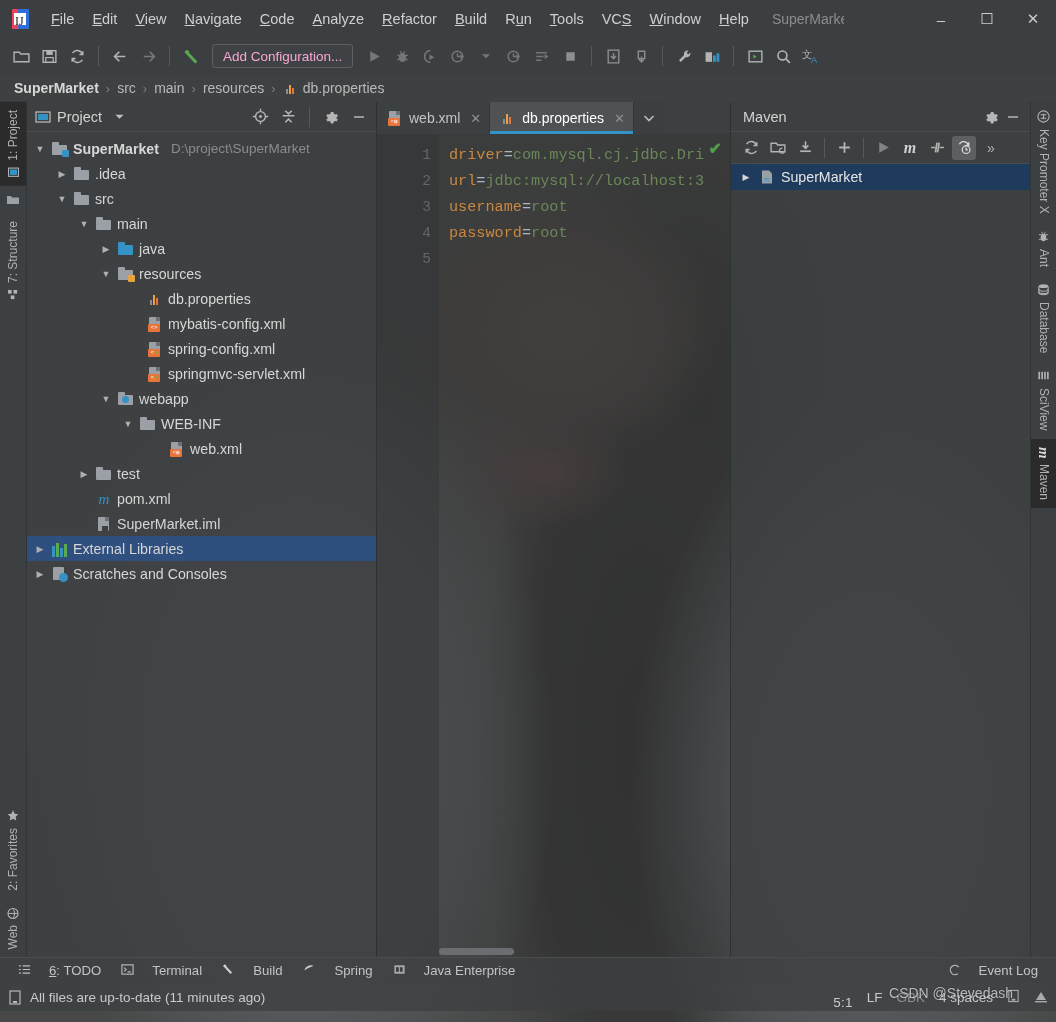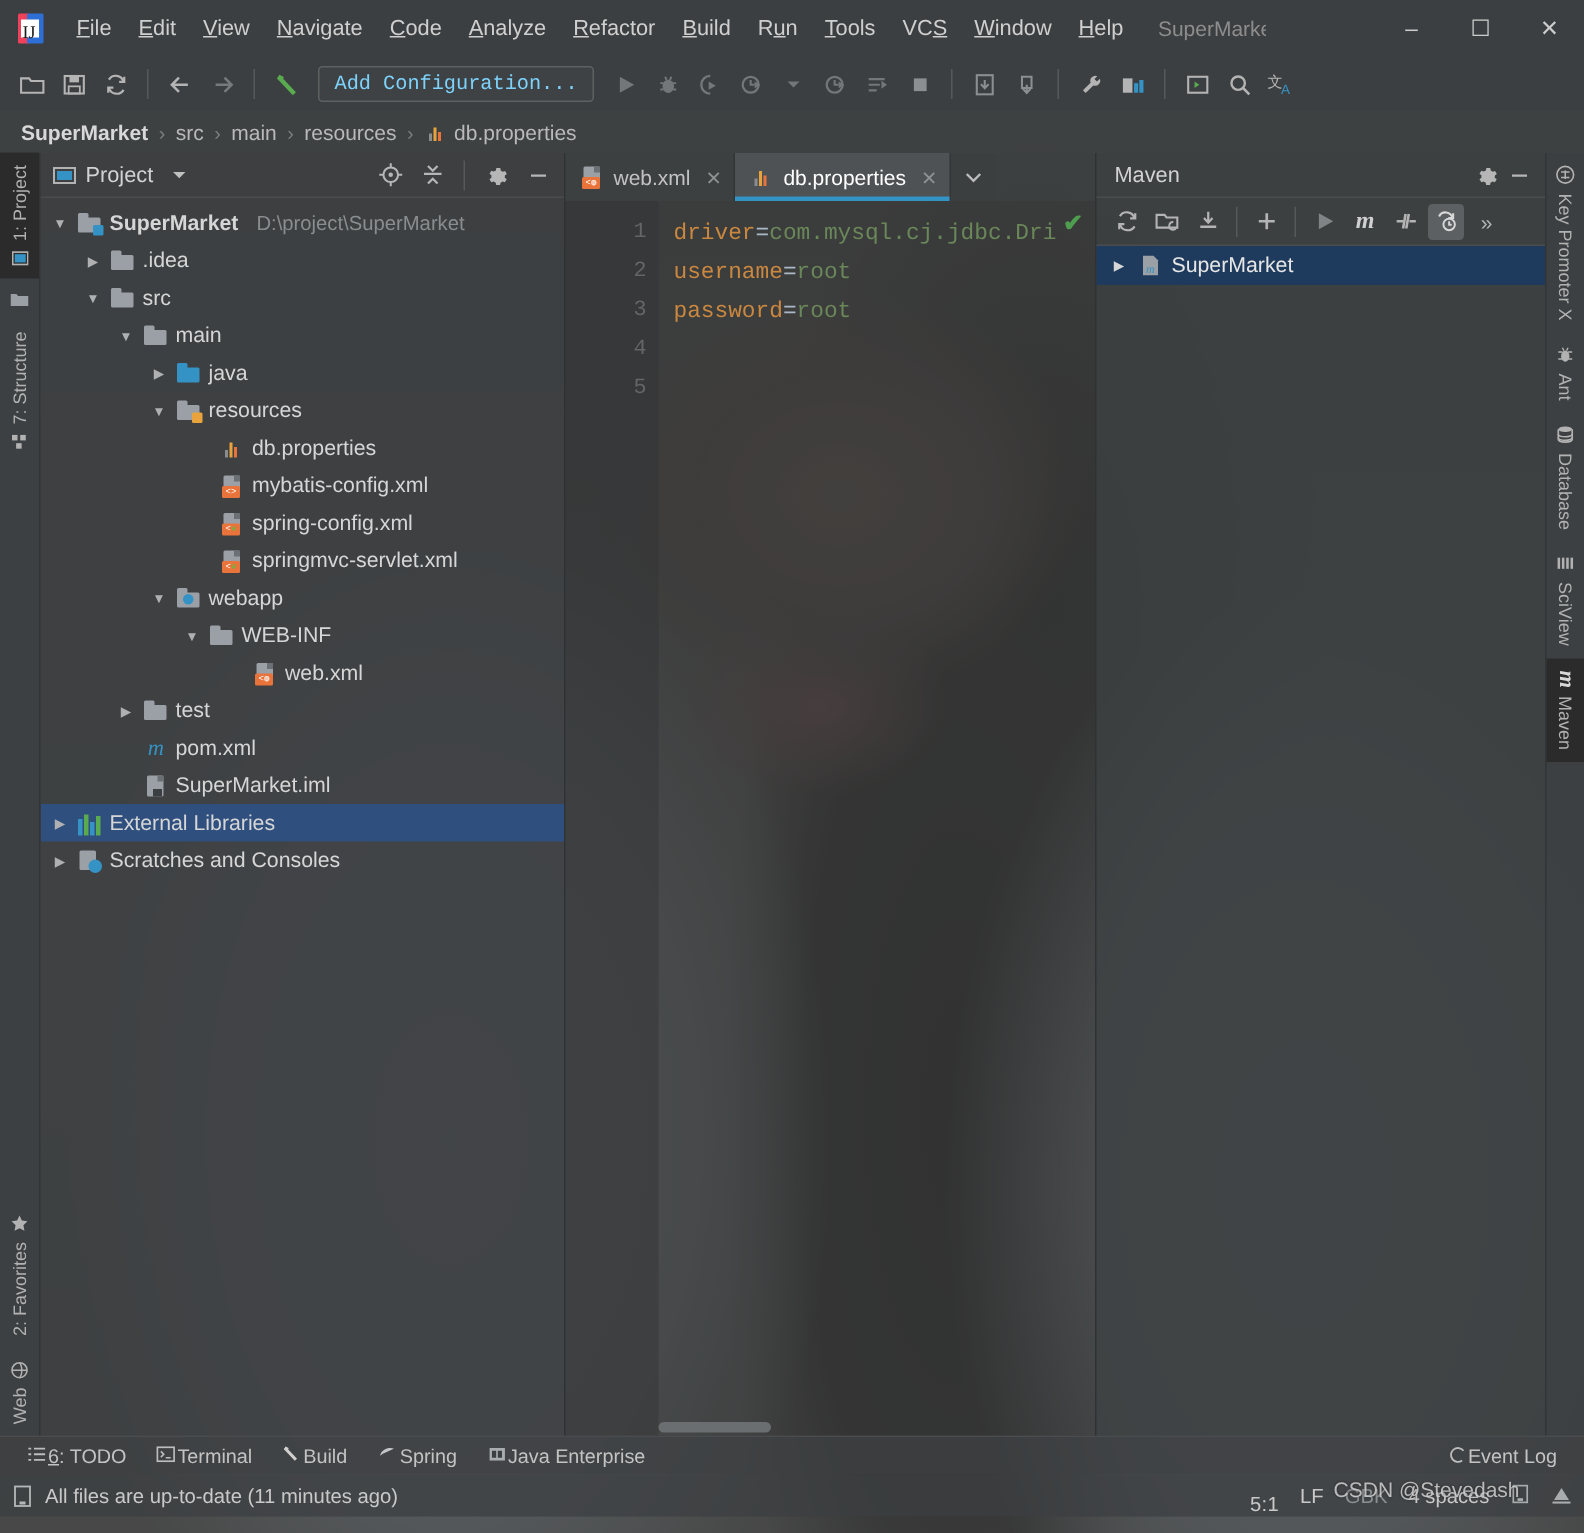"Add Configuration..." .runconfig { color: #7dd3fc -> #f9a8d4; font-family: Liberation Mono, monospace -> none }
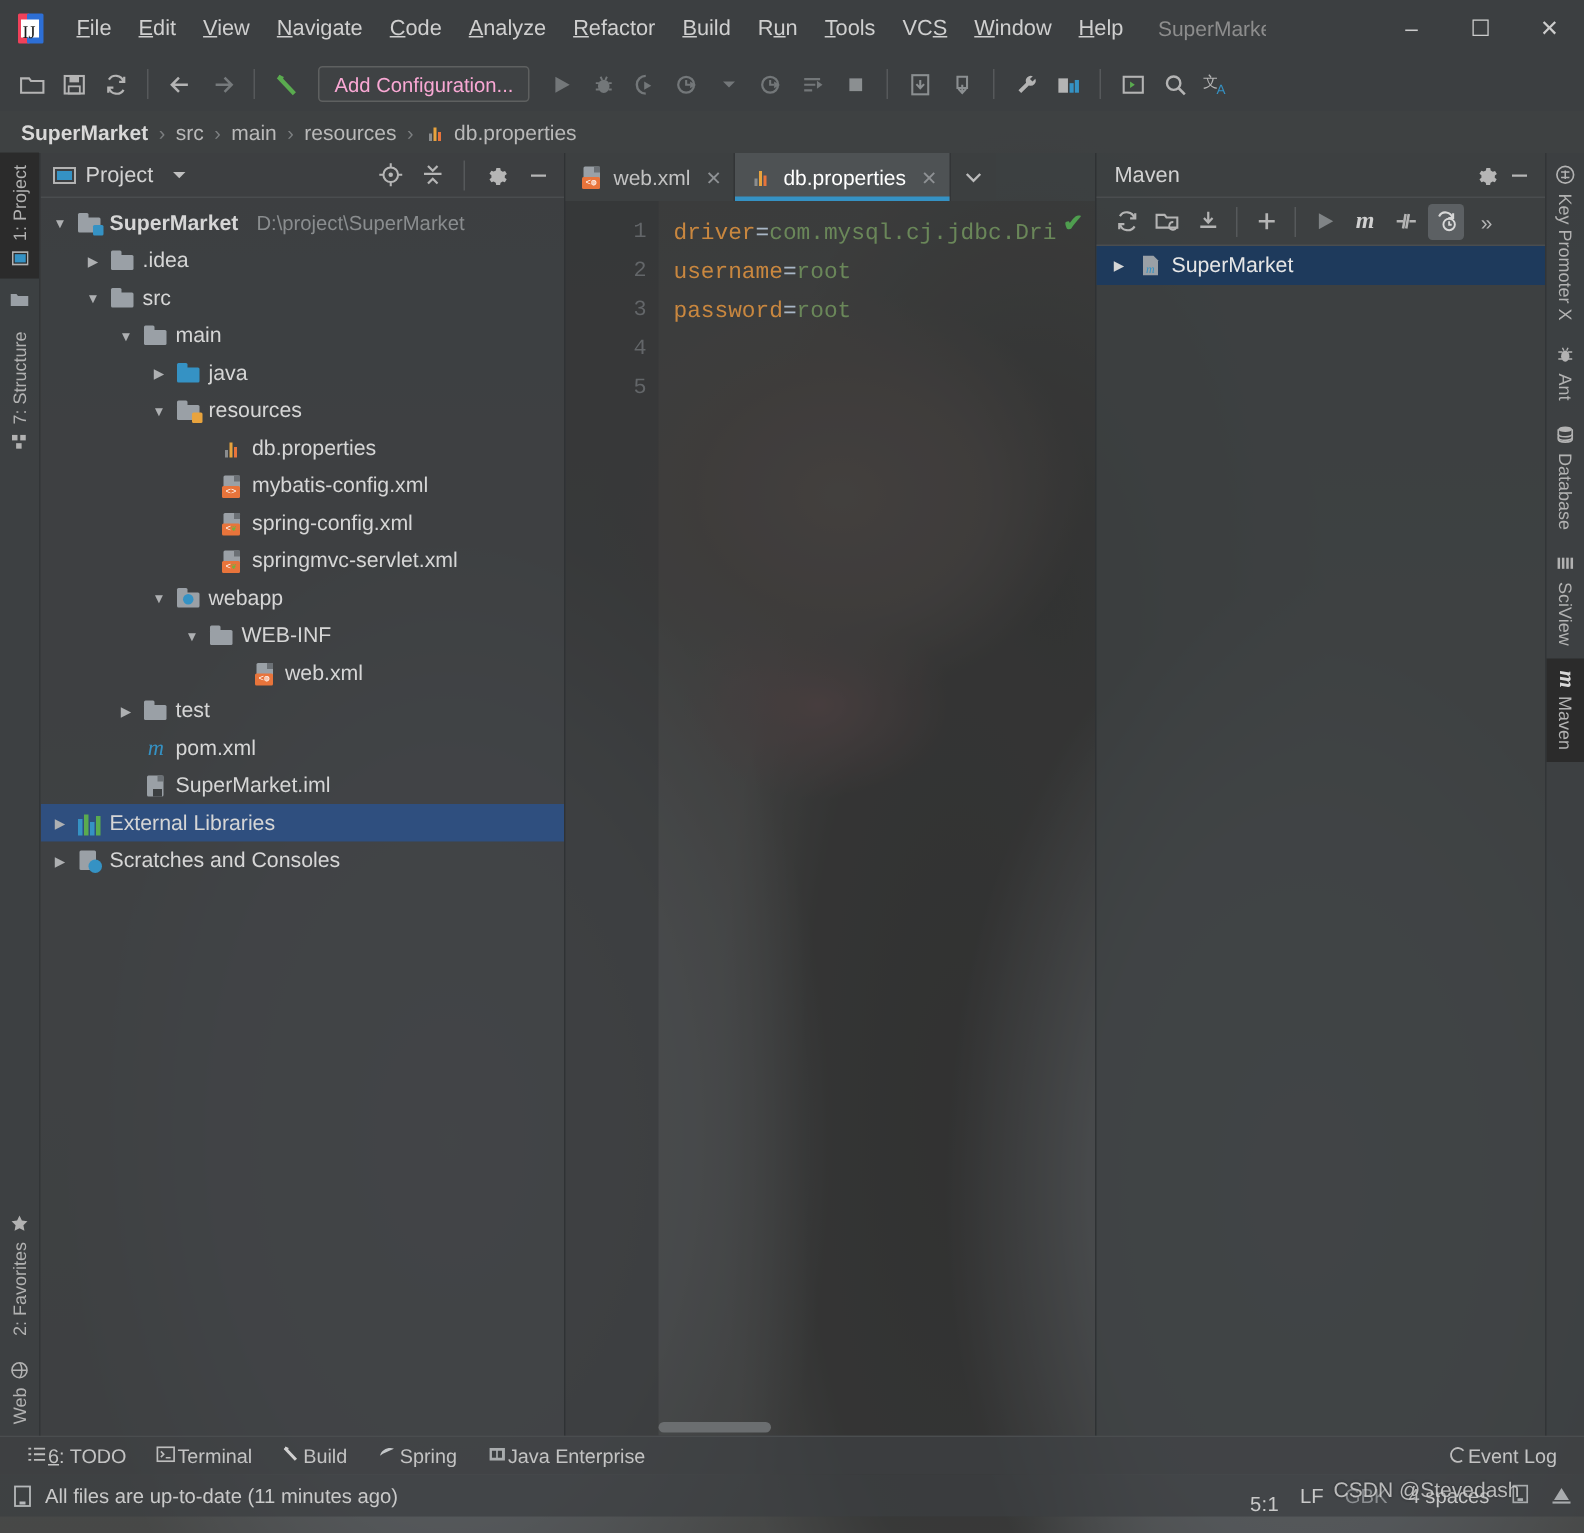"url=jdbc:mysql://localhost:3" div.ln { html: none -> <div> <span>url</span><span>=</span><span>jdbc:mysql://localhost:3</span> </div> }
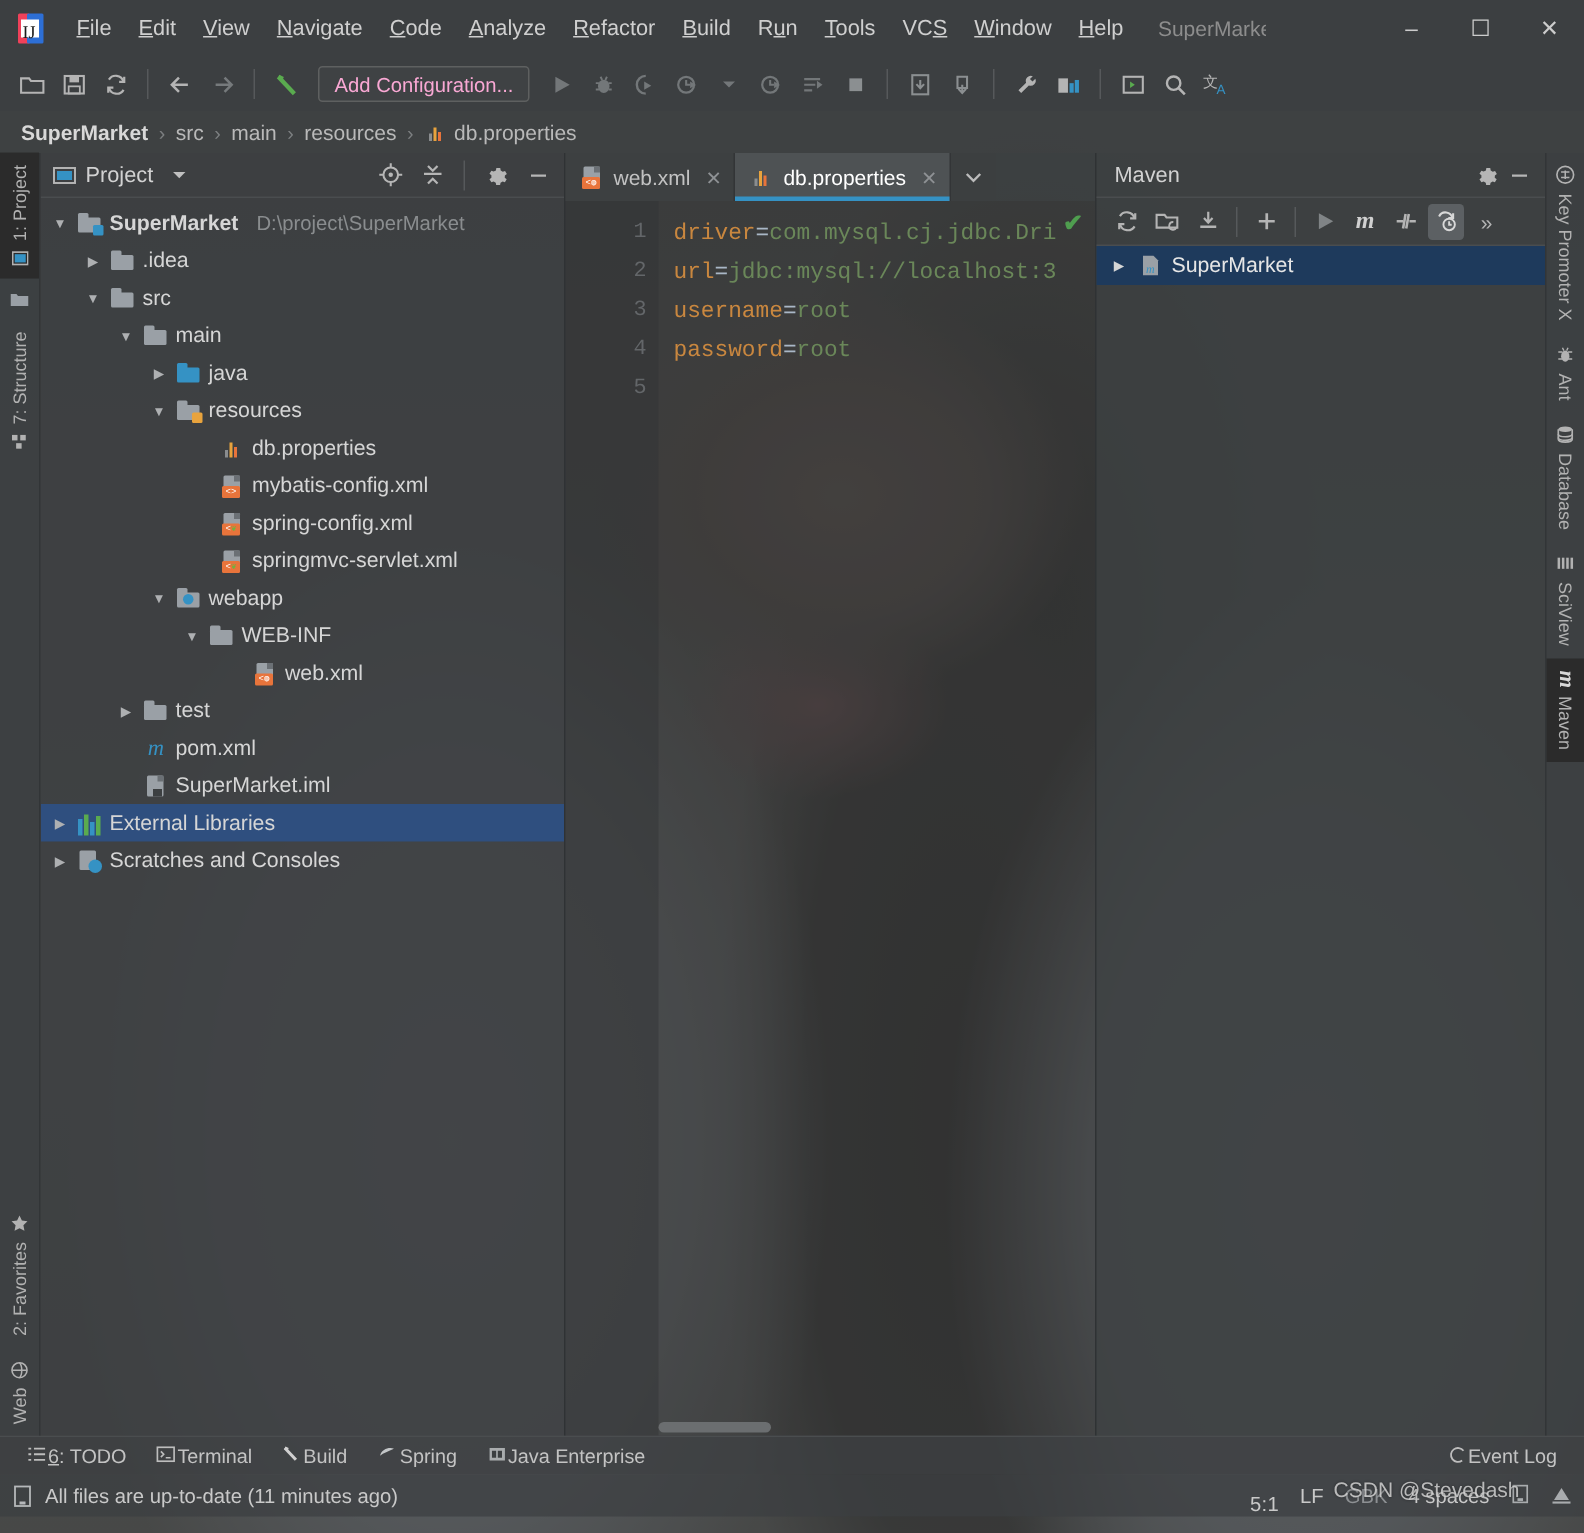"6: TODO" .bbtn { gap: 1px -> 18px }
